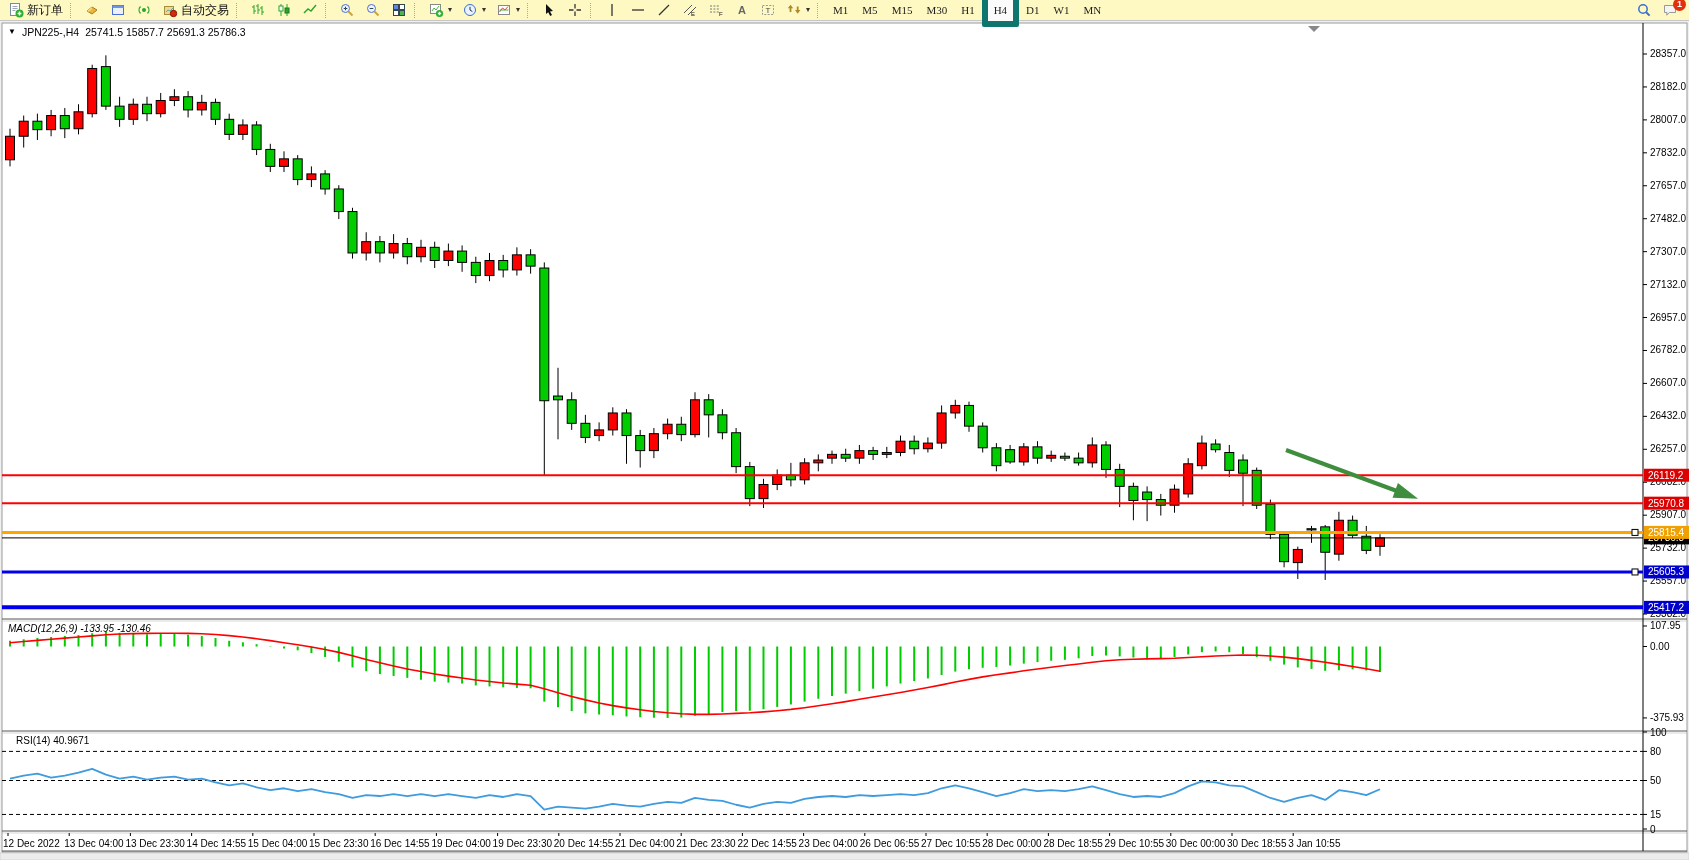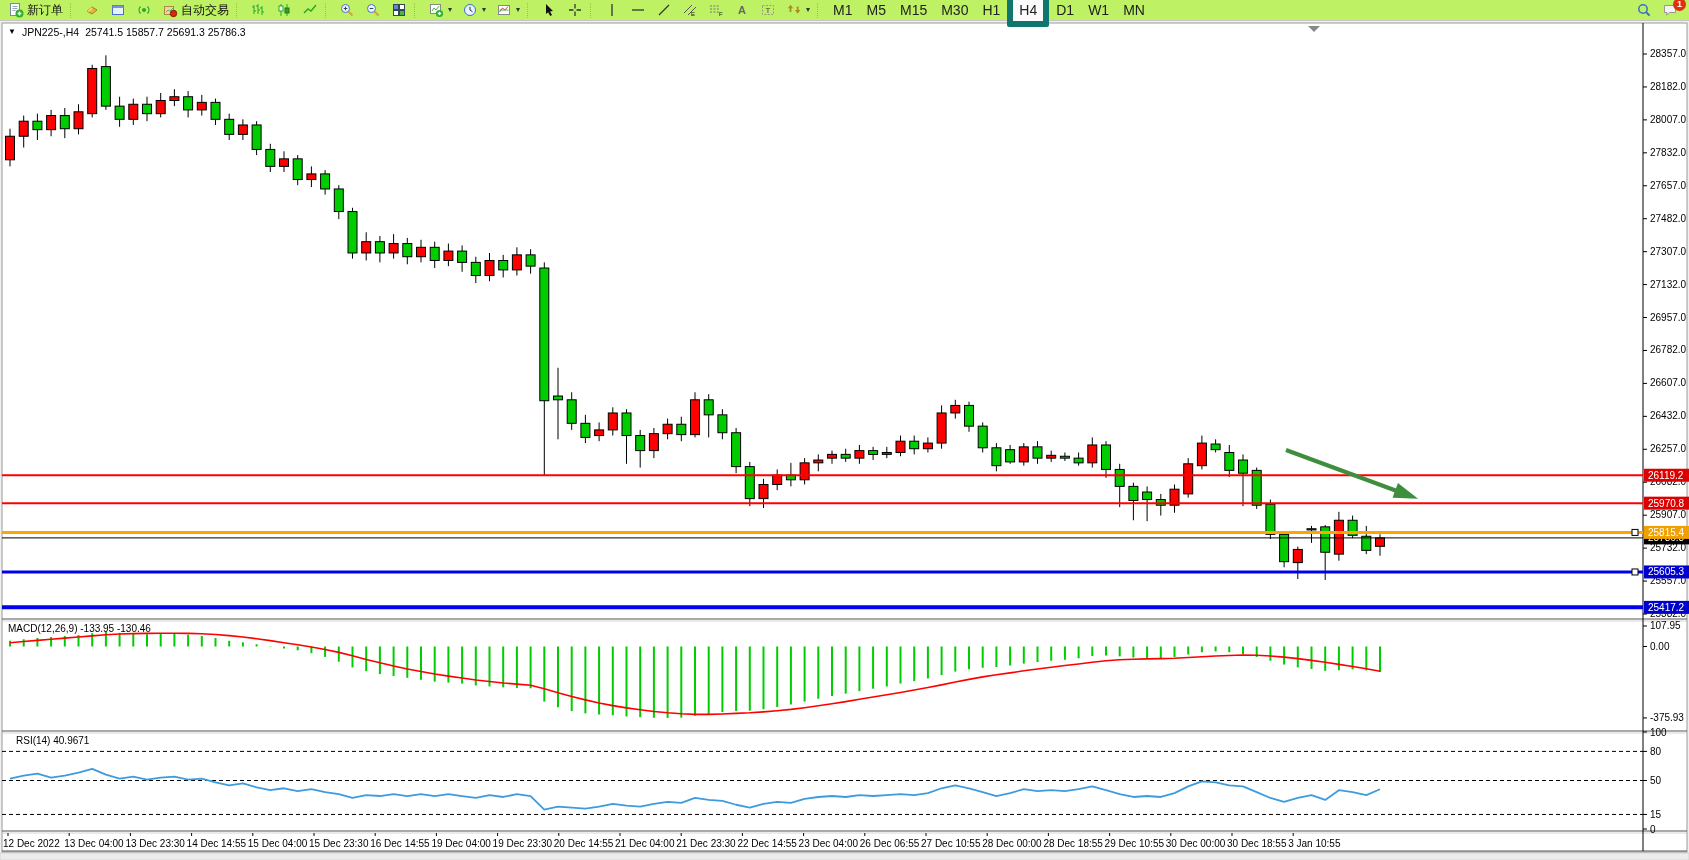"新订单" .toolbar { background: #bef264 -> #fef9c3 }
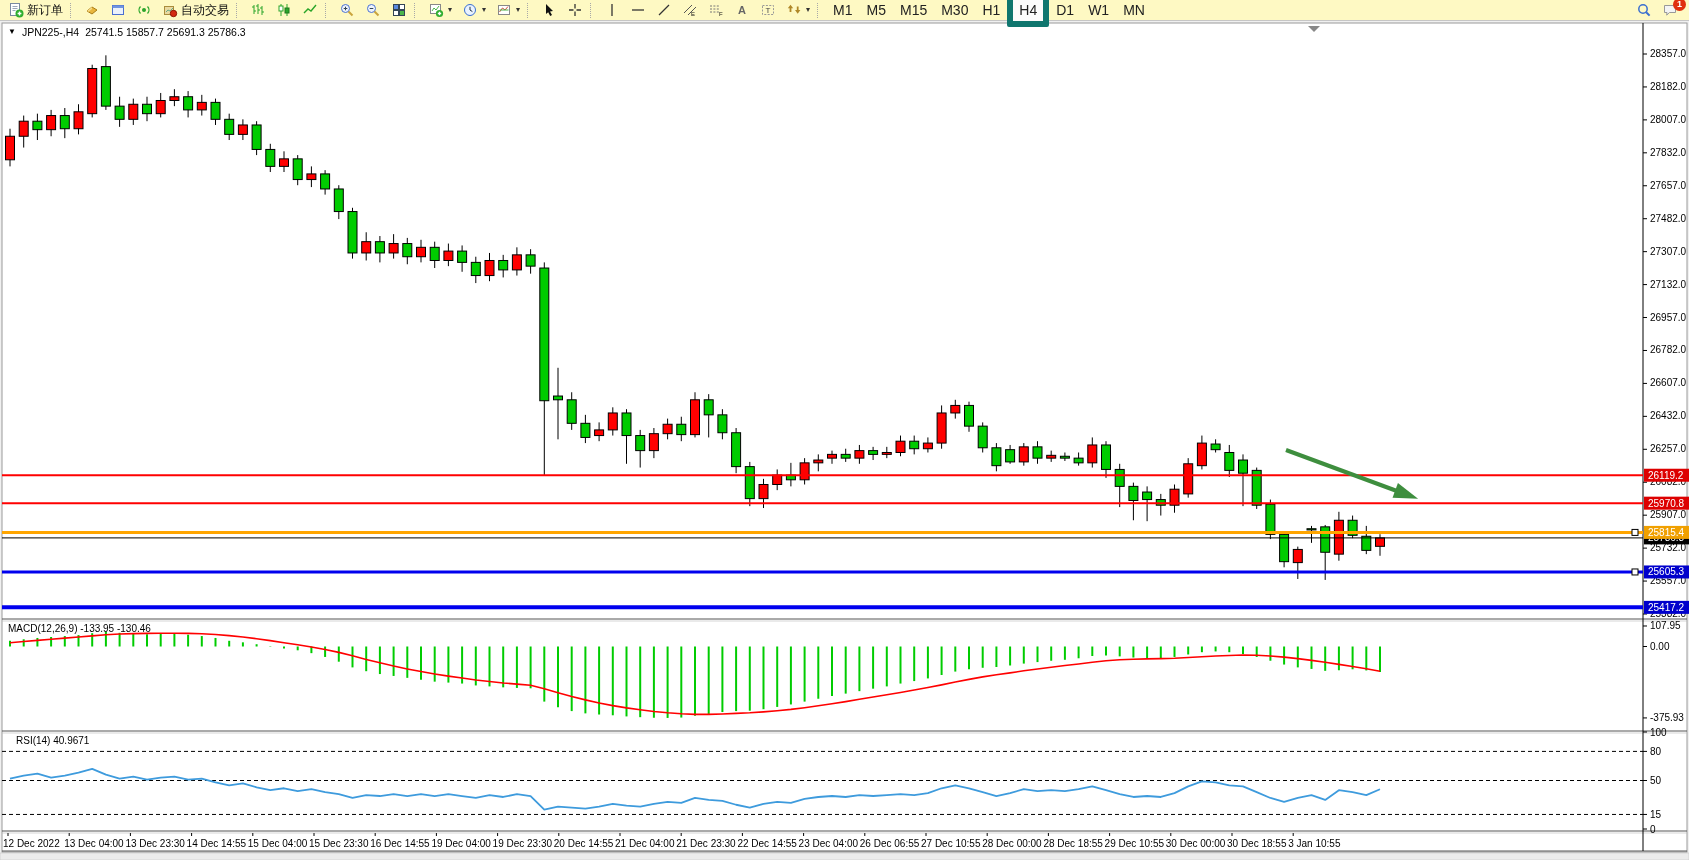"M1" .tf { font-family: none -> Liberation Serif, serif; font-size: 14px -> 11px }
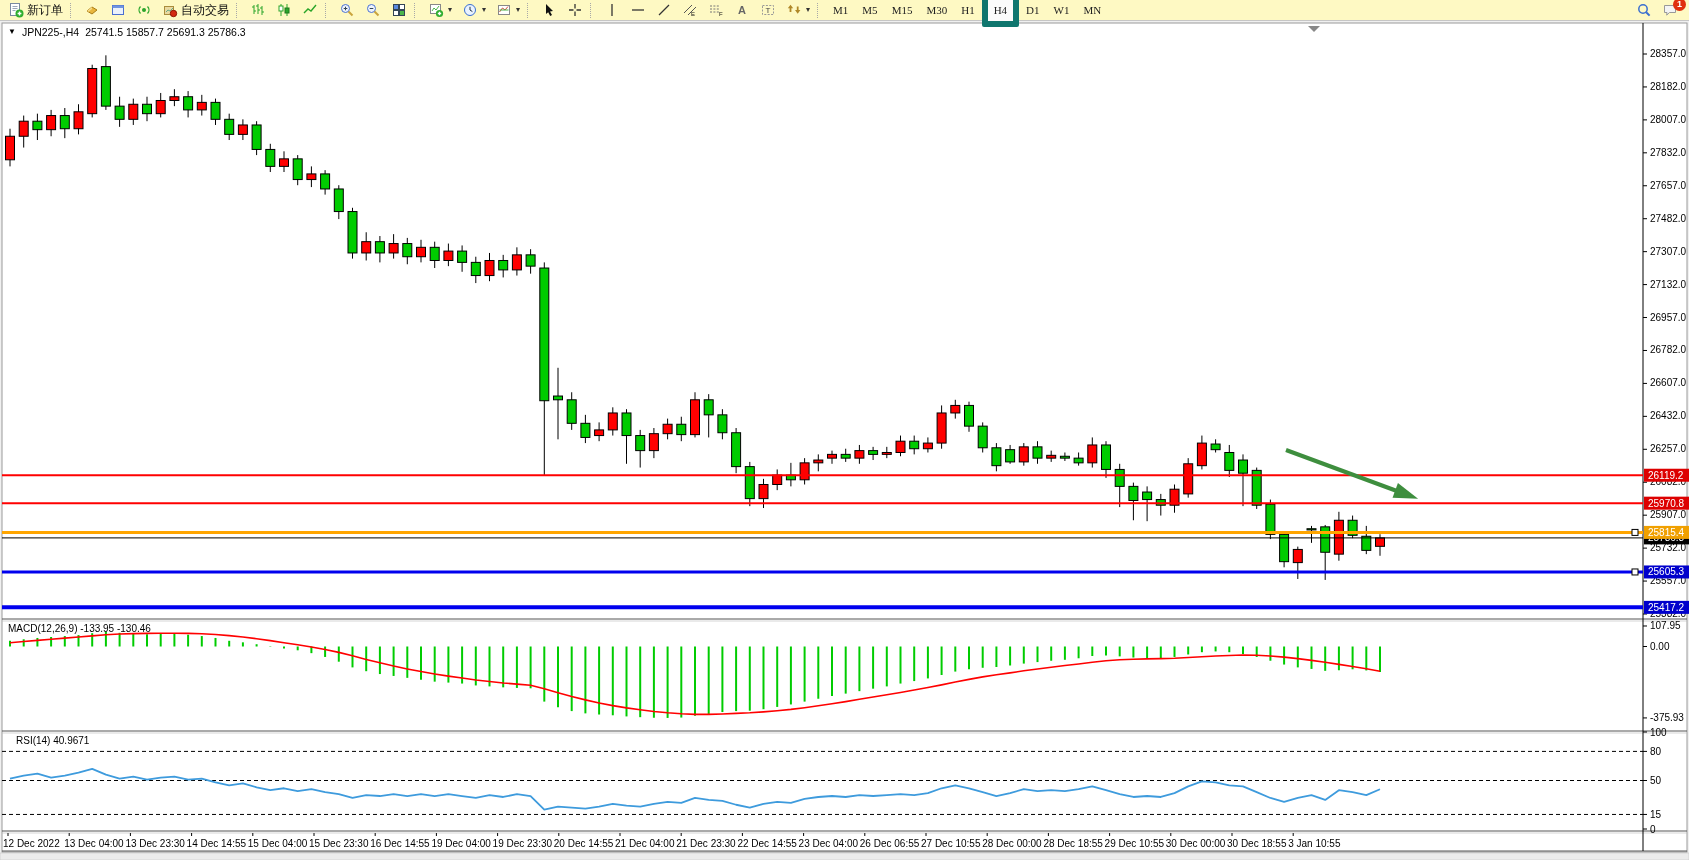"MACD(12,26,9) -133.95 -130.46" .macd-label { font-style: none -> italic }
